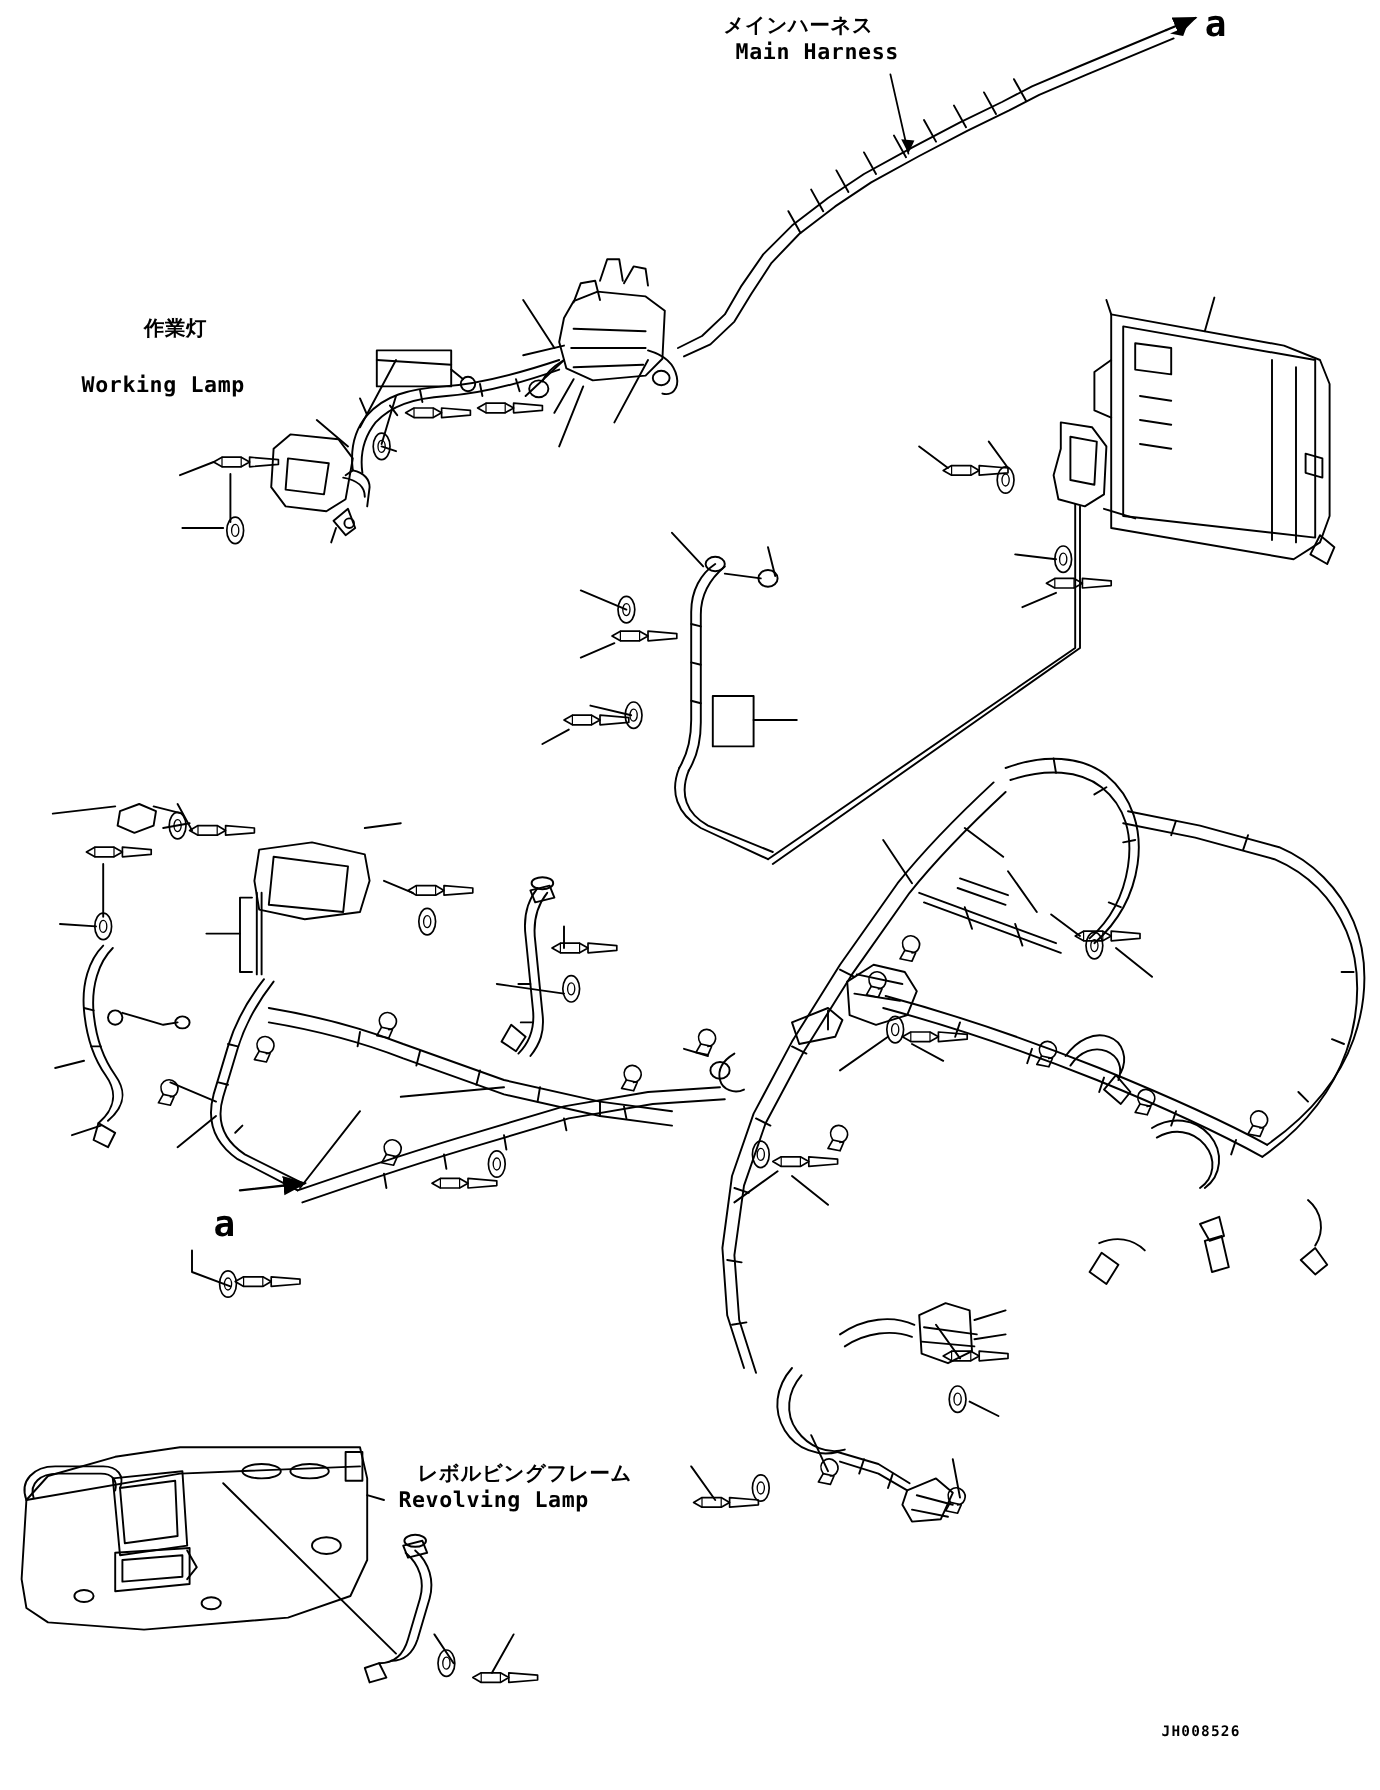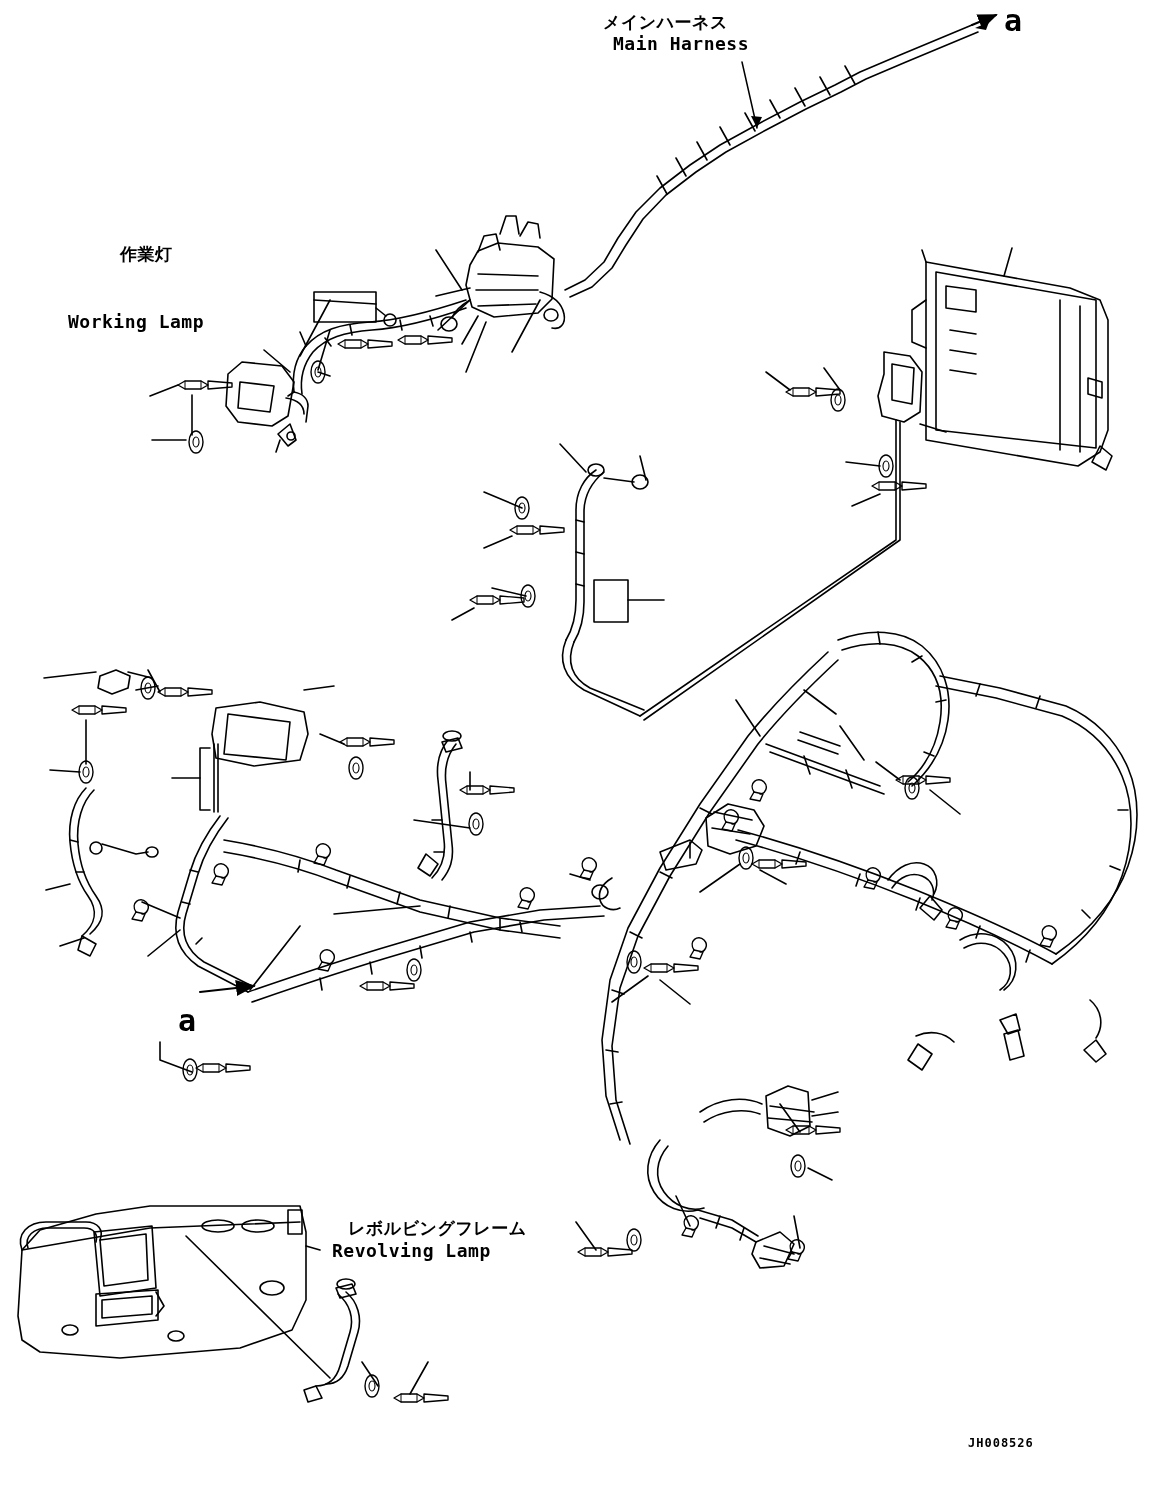"作業灯" div.lbl { top: 244px -> 264px }
